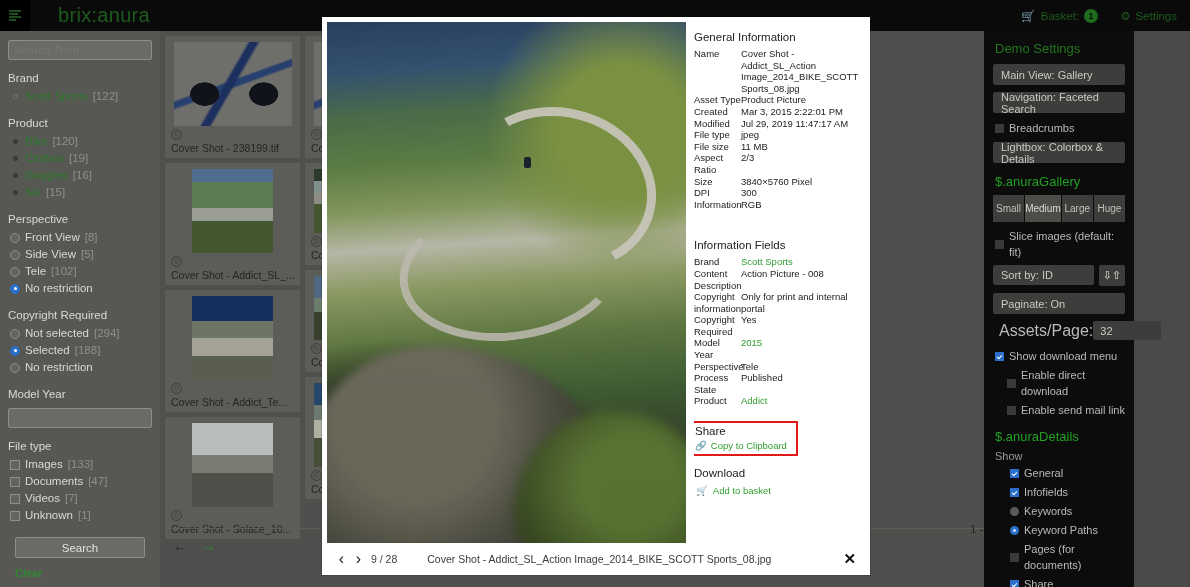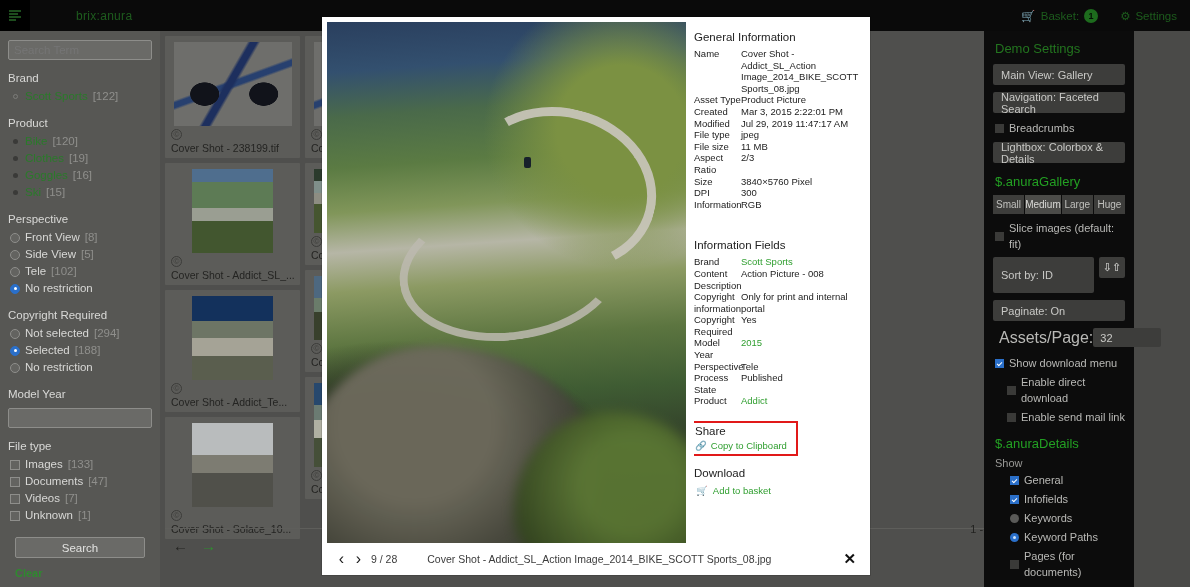"brix:anura" .brand-title { font-size: 12px -> 20px; margin-left: 46px -> 28px }
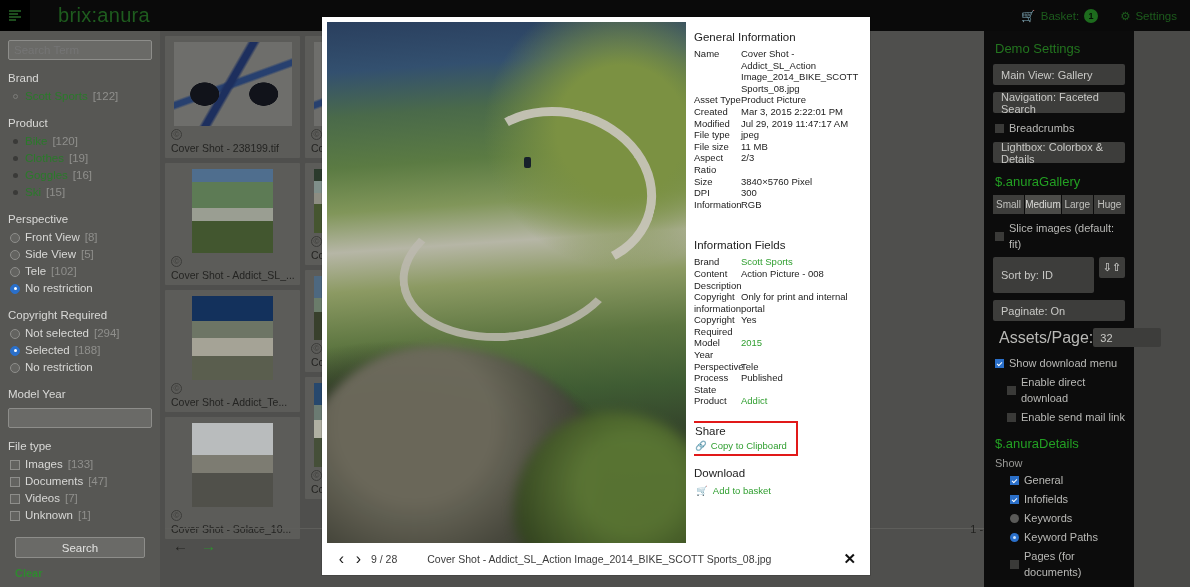"Small" .seg > div { height: 19px -> 27px }
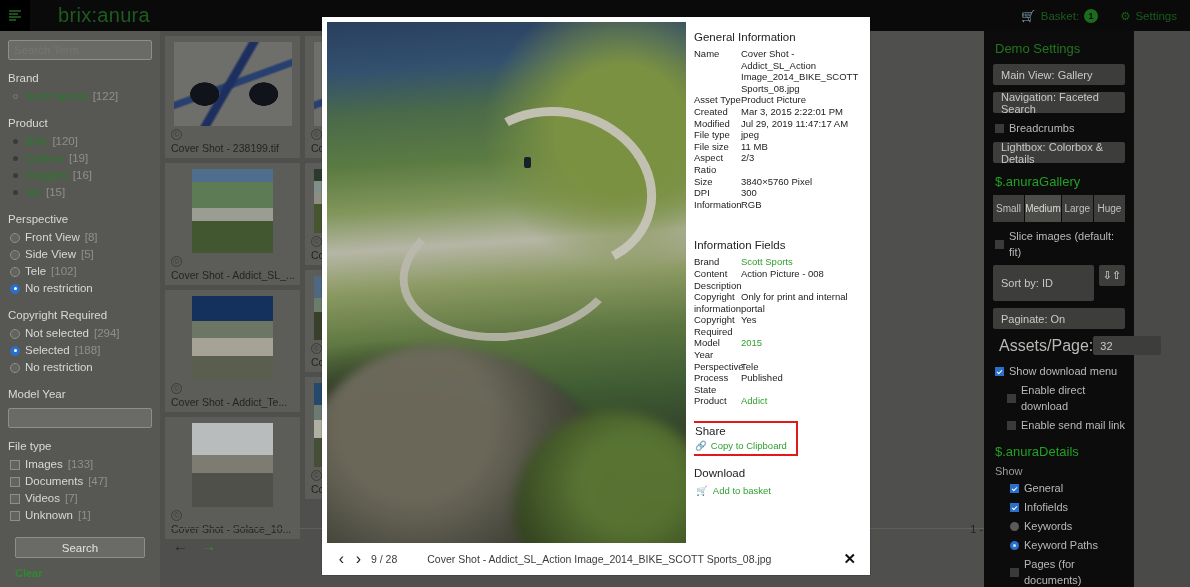"Sort by: ID" .sort-btn { height: 36px -> 20px }
